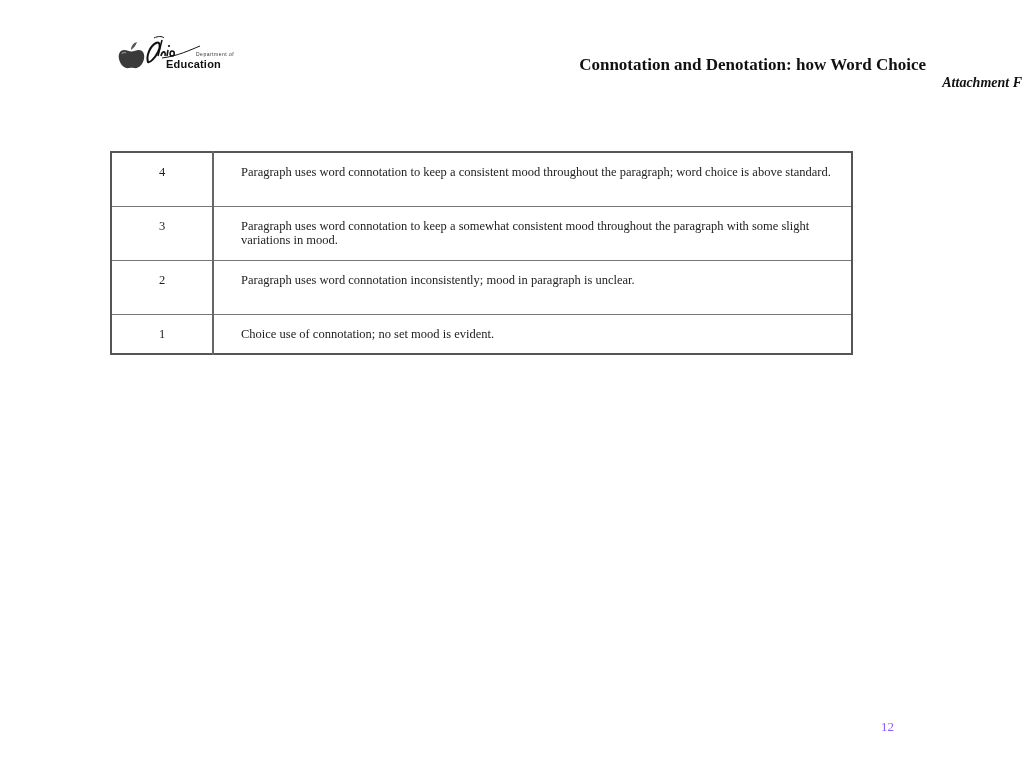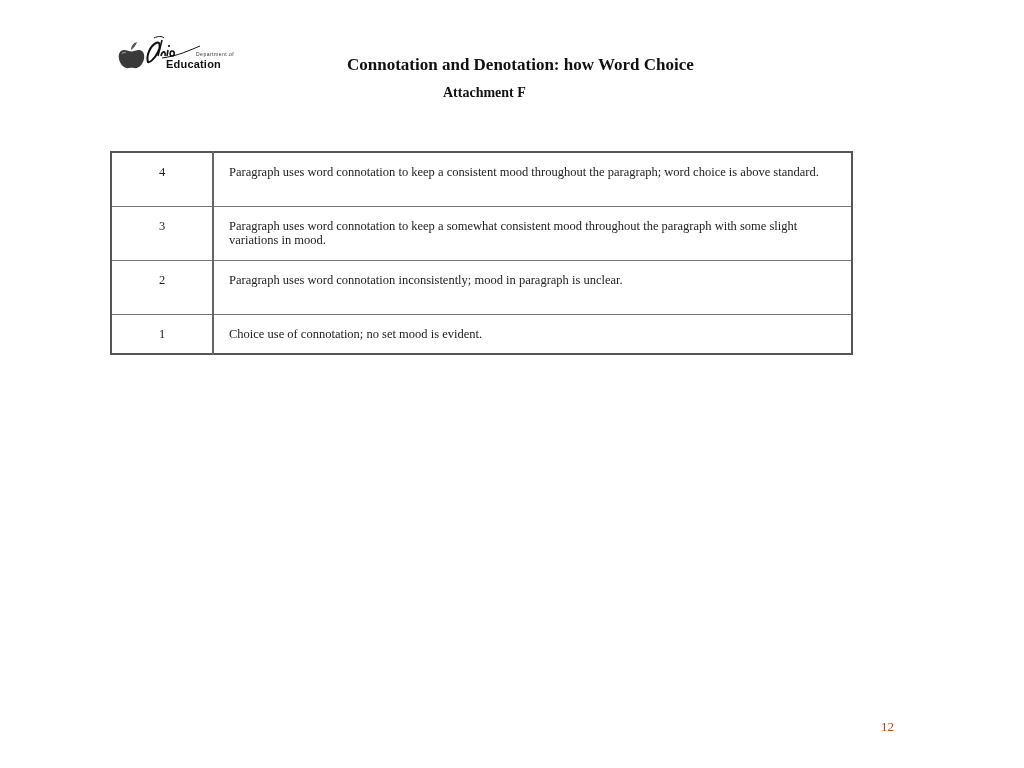"Connotation and Denotation: how Word" .title-block { left: 347px -> 356px; text-align: none -> right }
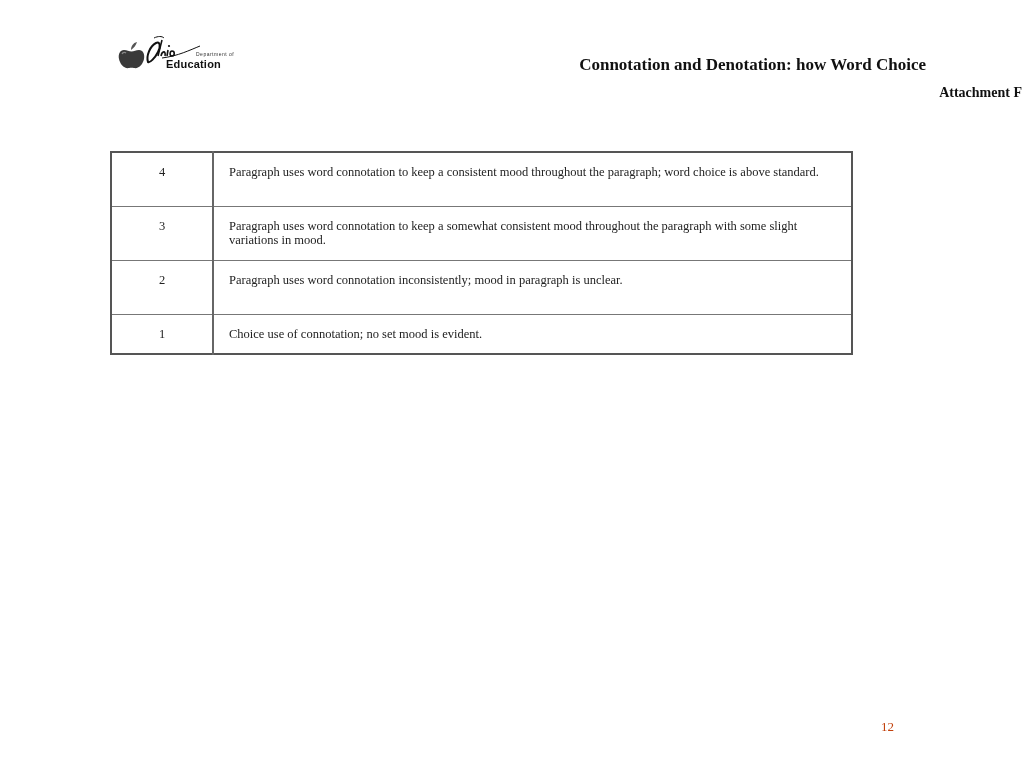"Attachment F" .sub-1 { font-style: none -> italic; margin-top: 11px -> 1px }
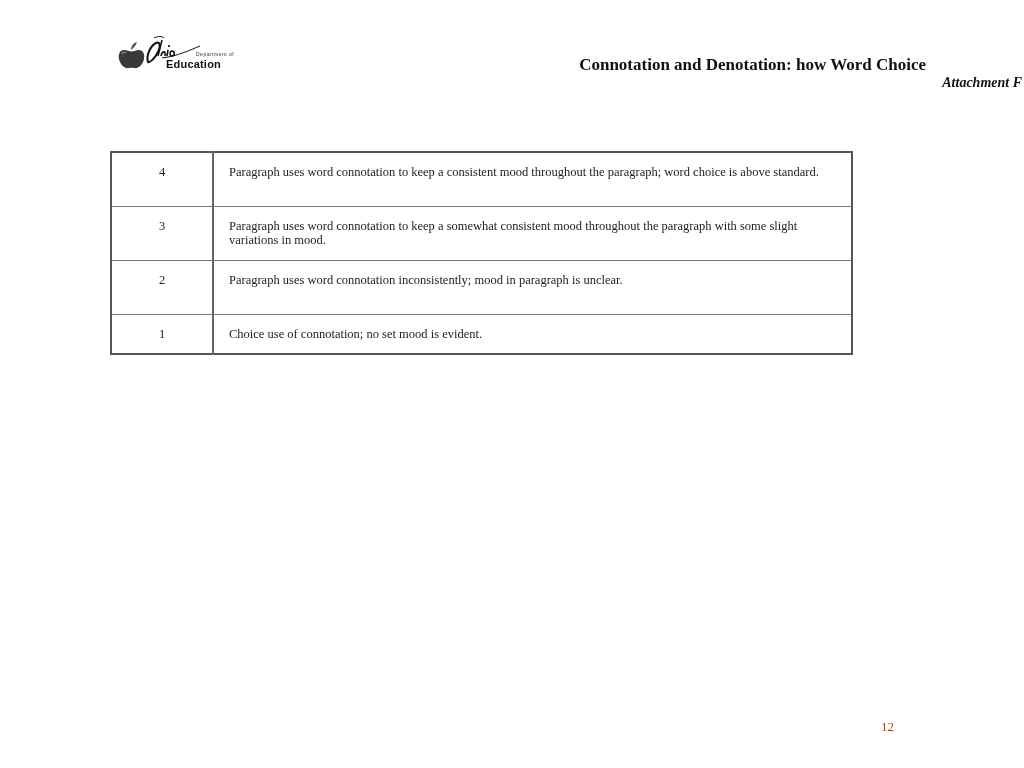"Paragraph uses word connotation to" table.rubric td.desc { padding: 12px 8px 0 15px -> 12px 8px 0 27px }
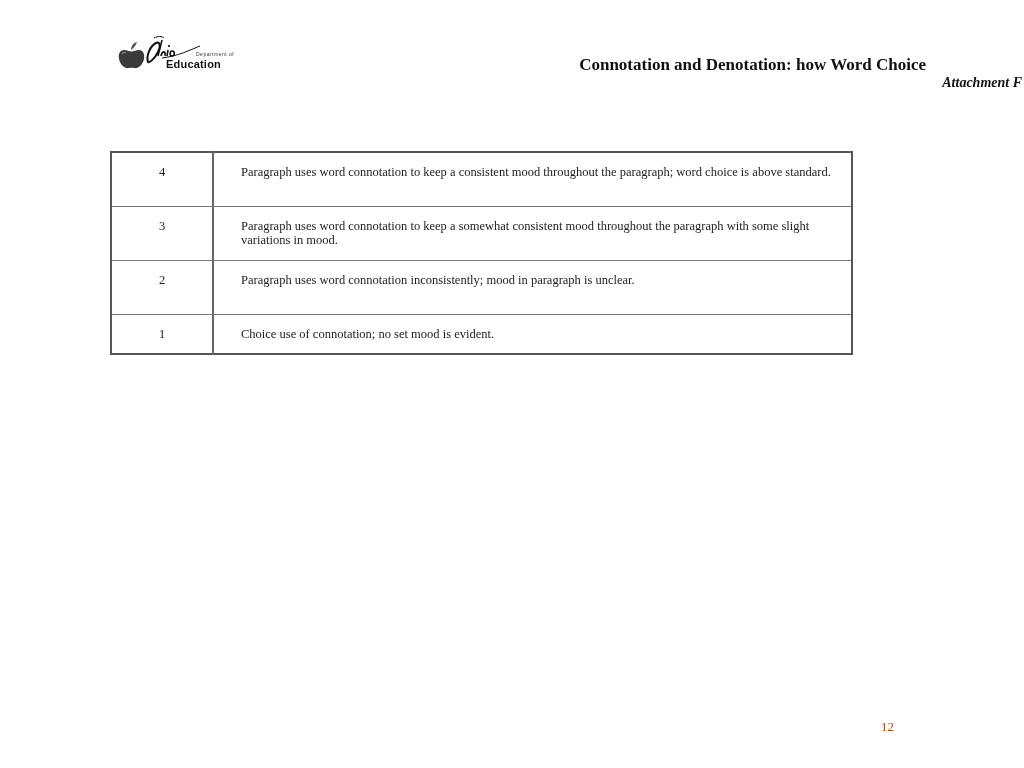"12" .page-number { color: #c2410c -> #8b5cf6 }
